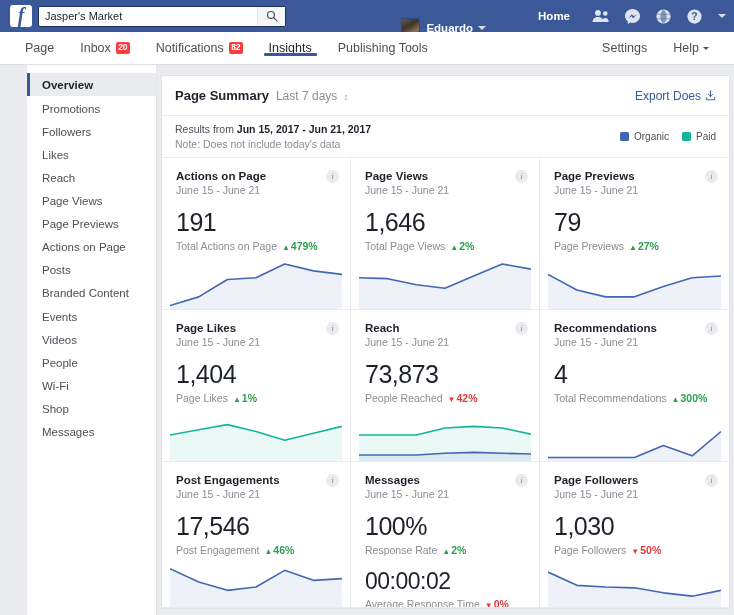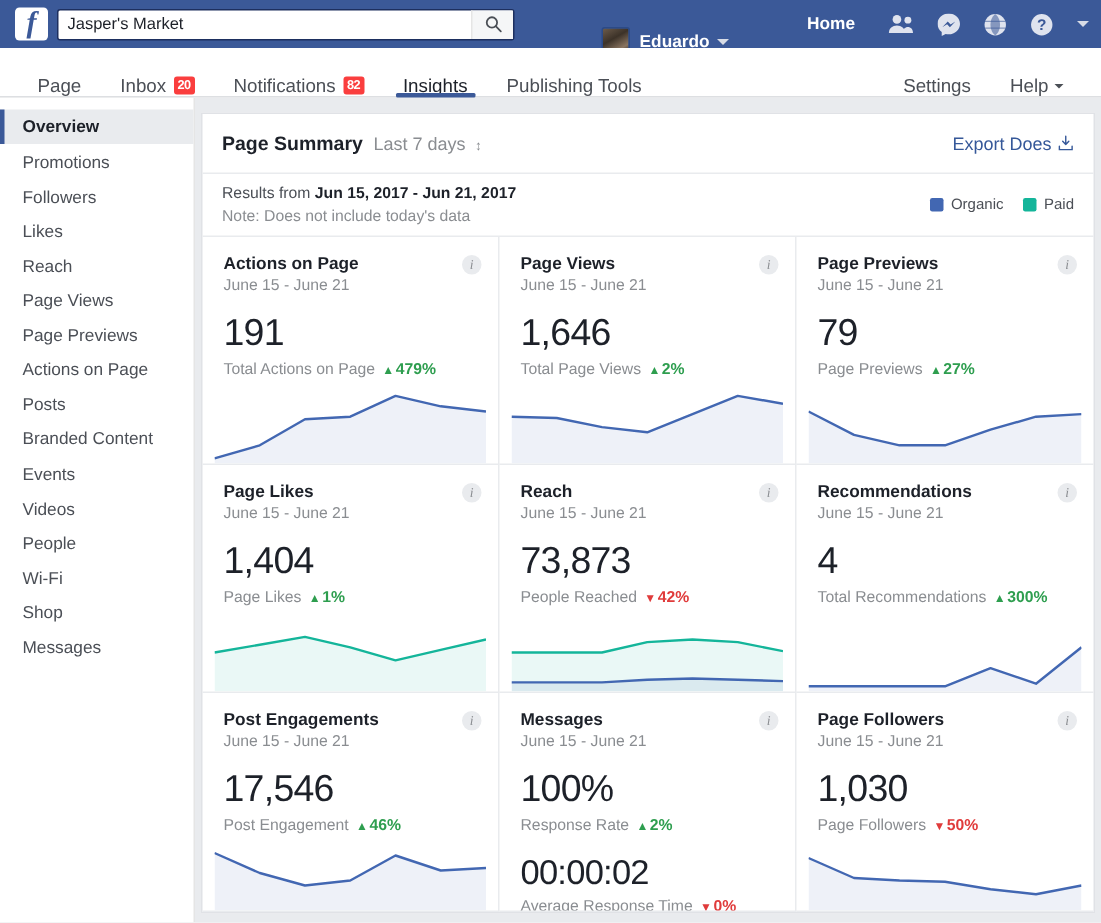"Jasper's Market" .searchwrap { width: 305px -> 248px }
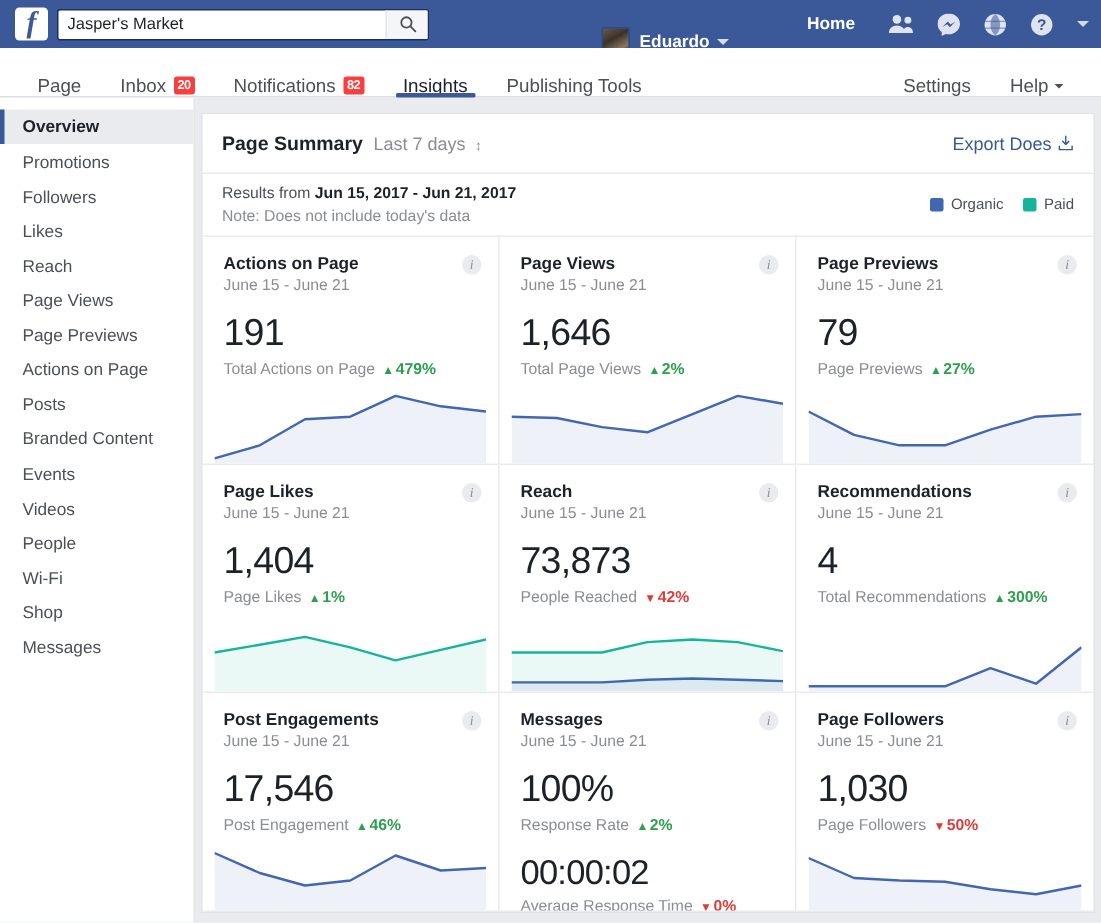"Page" .navbar { align-items: flex-end -> center }
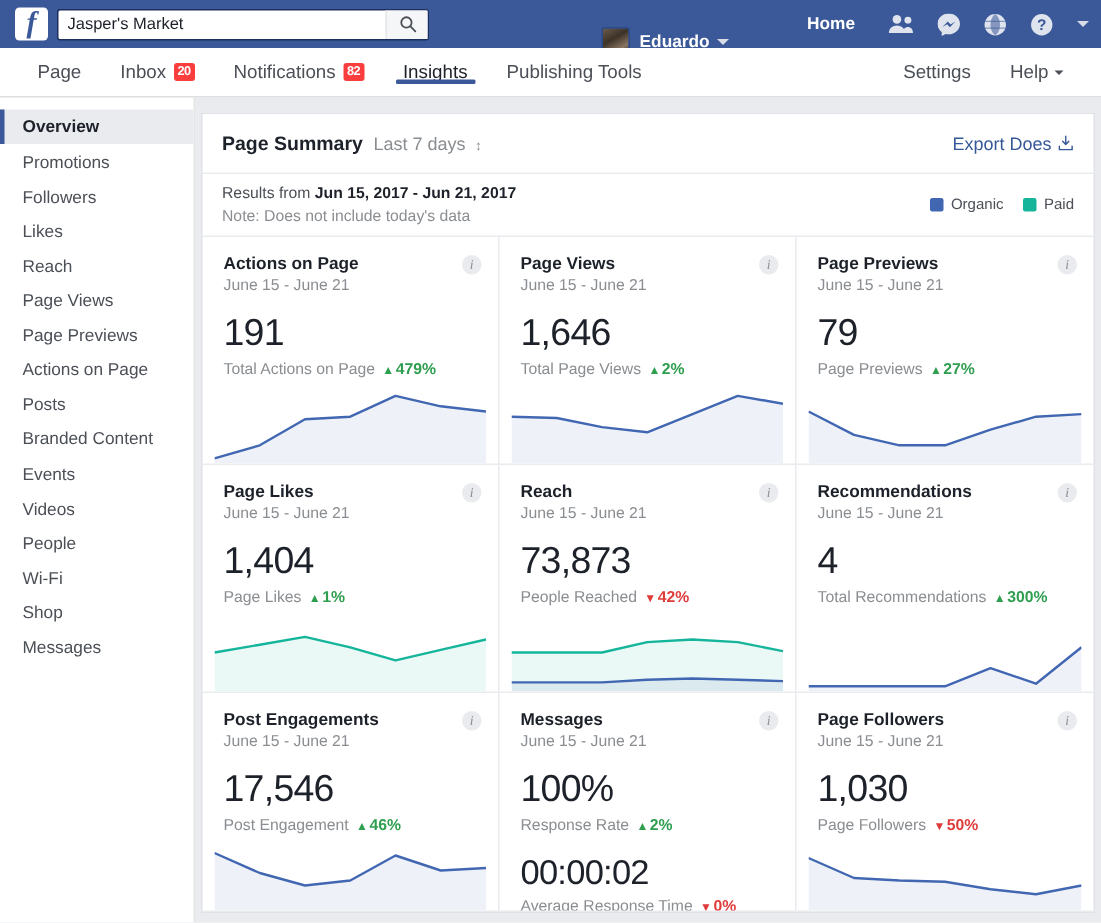"Overview" .page { margin-left: none -> 27px }
